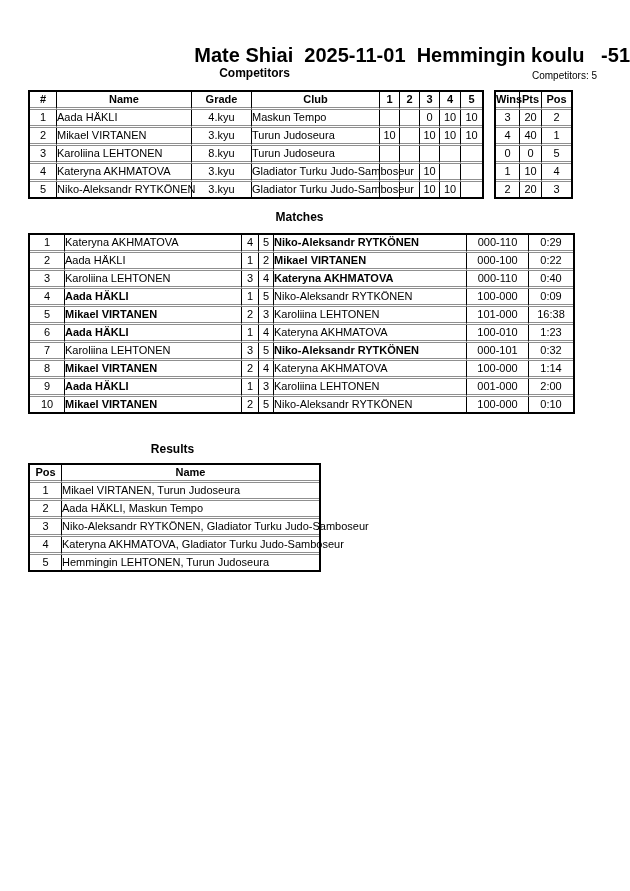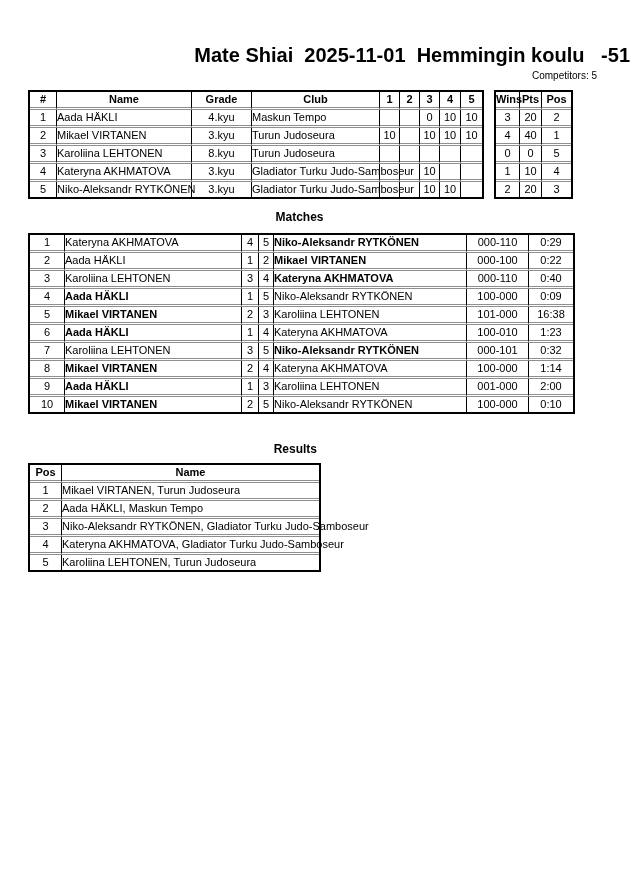"Competitors" div.sec-label { html: none -> <div>Competitors</div> }
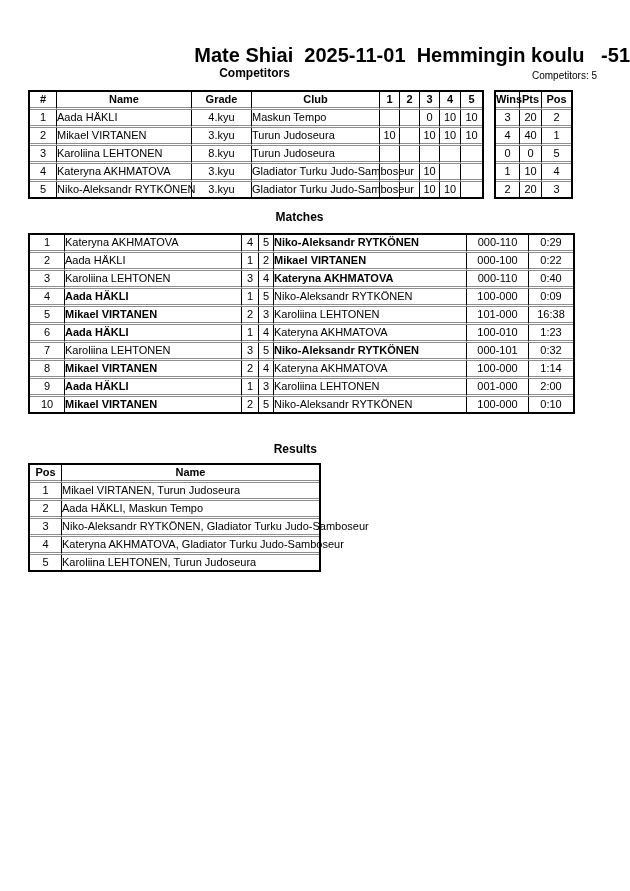"Results" .results-label { text-align: right -> none }
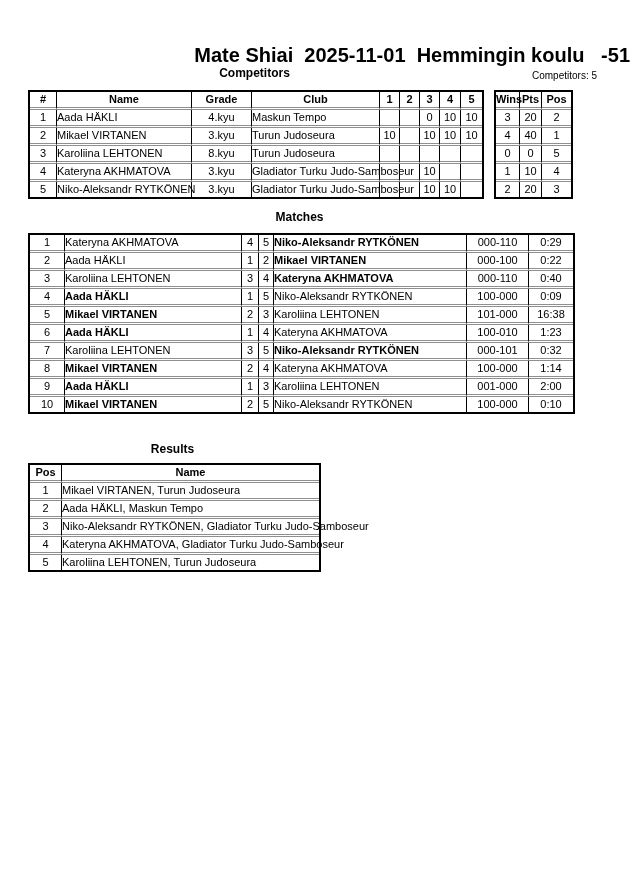"Karoliina LEHTONEN, Turun Judoseura" div.ovf { text: Karoliina -> Hemmingin }
